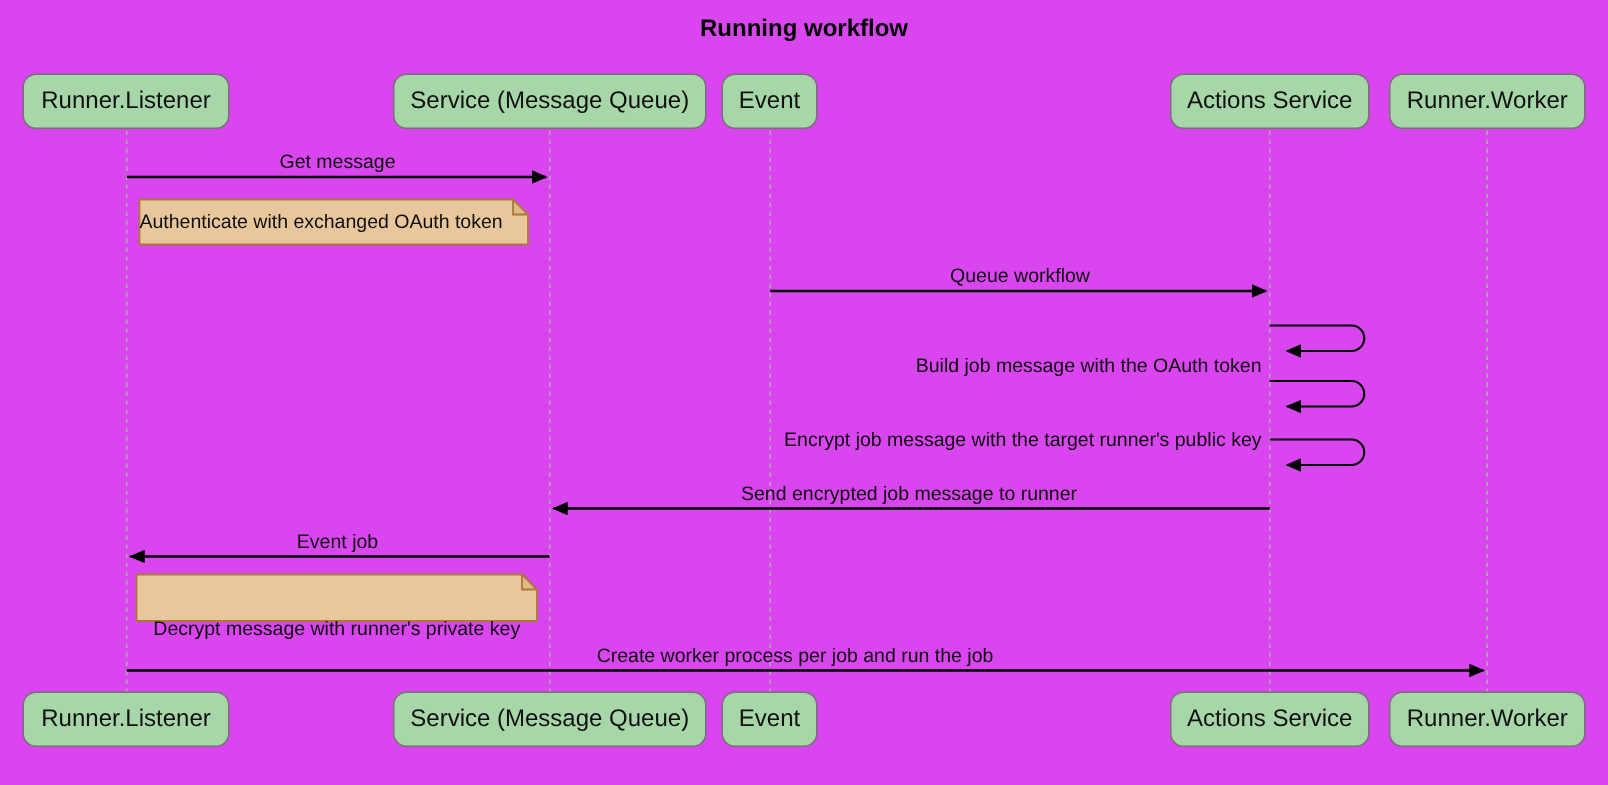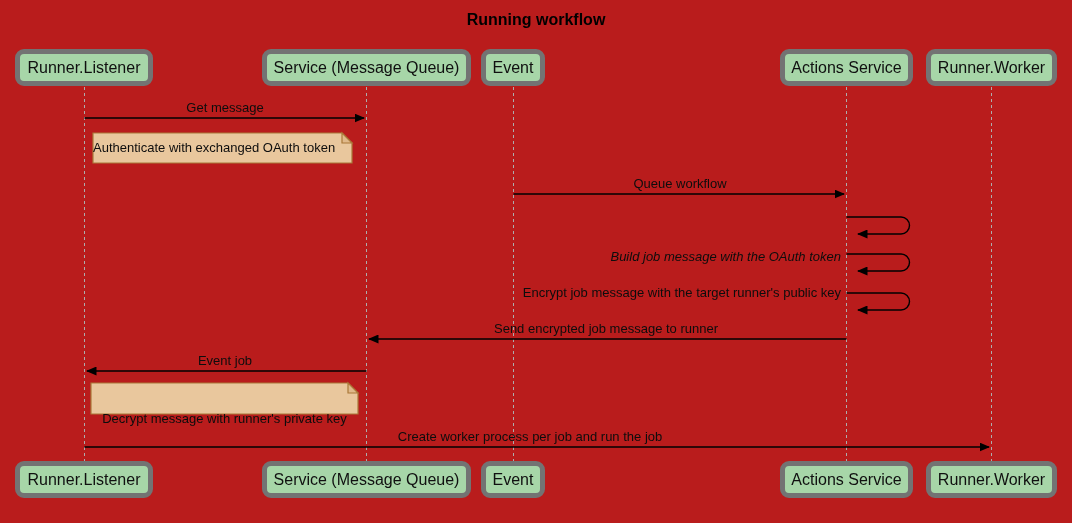"Running workflow" #stage { background: #b91c1c -> #d946ef }
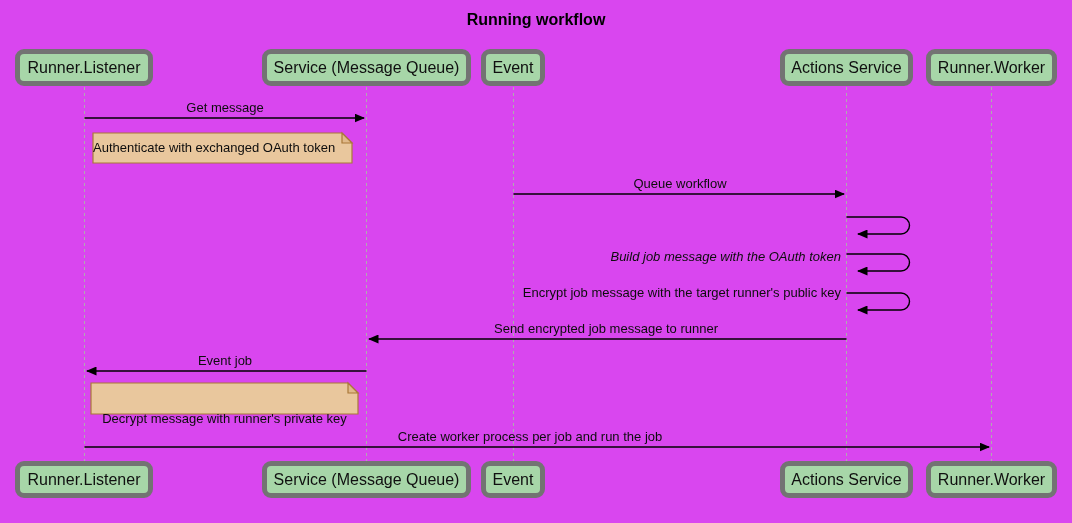"Runner.Listener" .actor { border: 5px solid #737373 -> 1px solid #737373 }
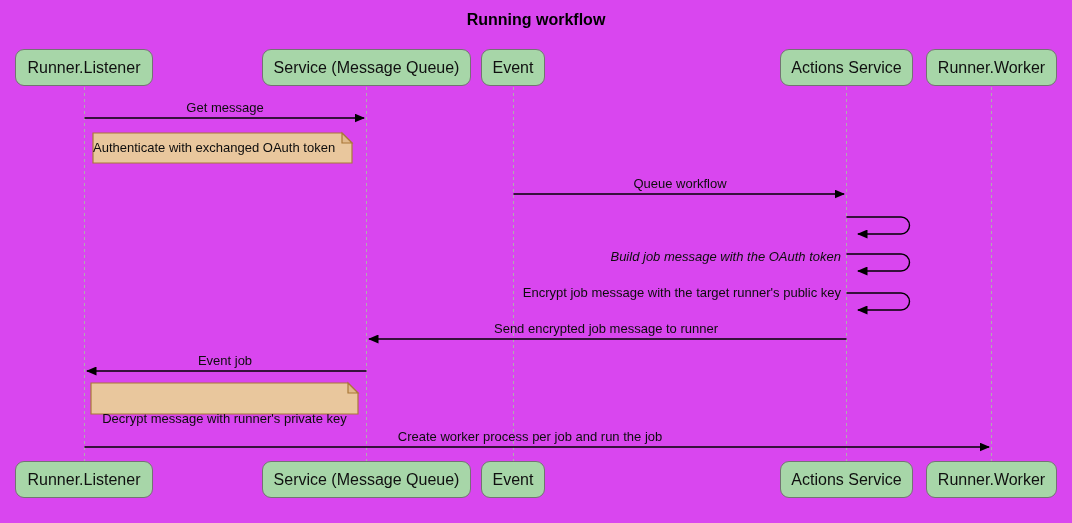"Build job message with the" div.self-label { font-style: italic -> none; top: 250px -> 237px }
